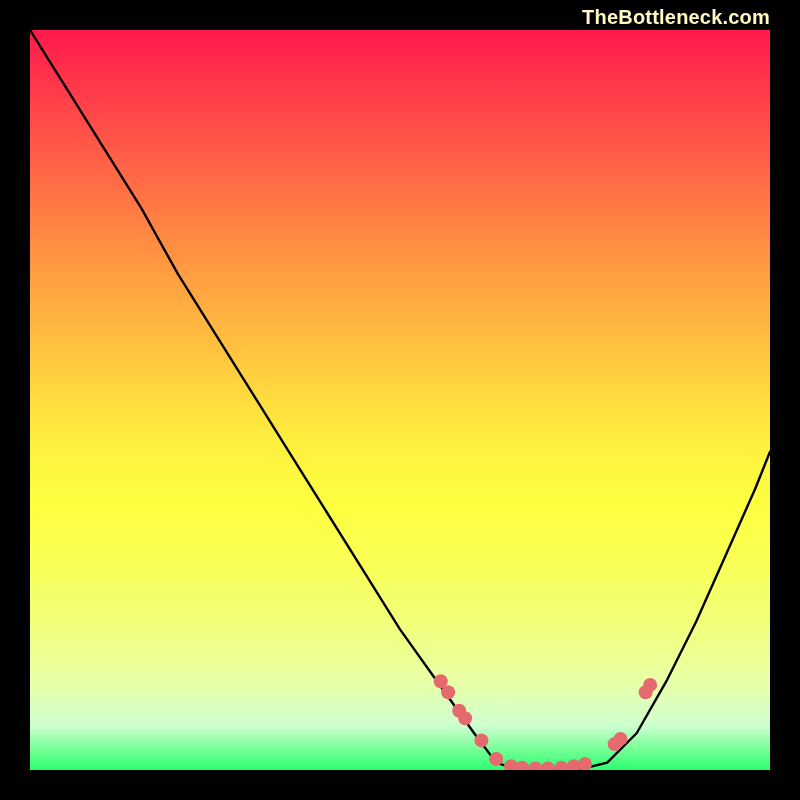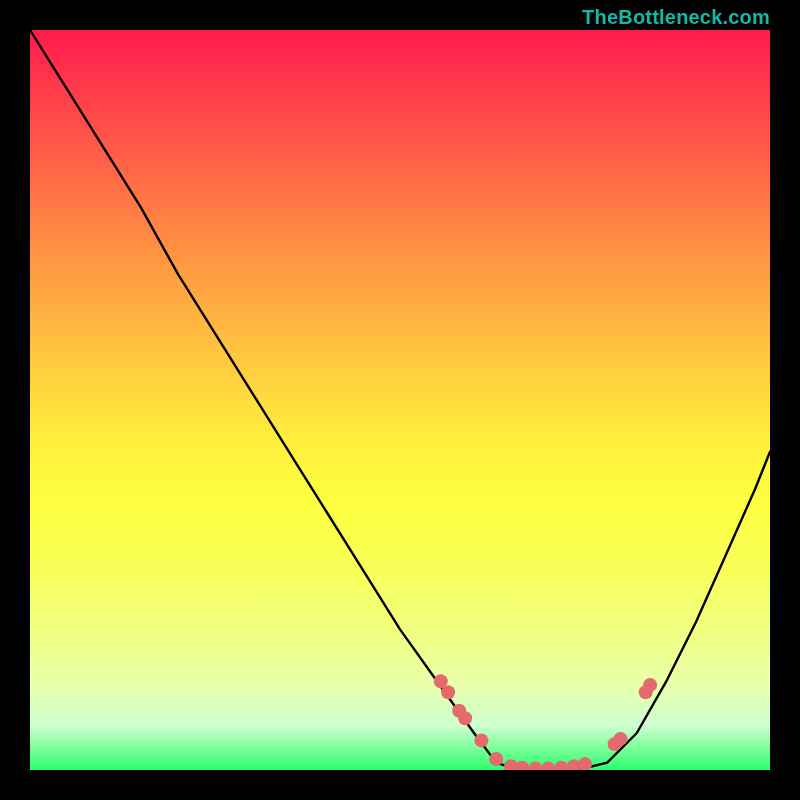"TheBottleneck.com" .watermark { color: #14b8a6 -> #fef9c3 }
